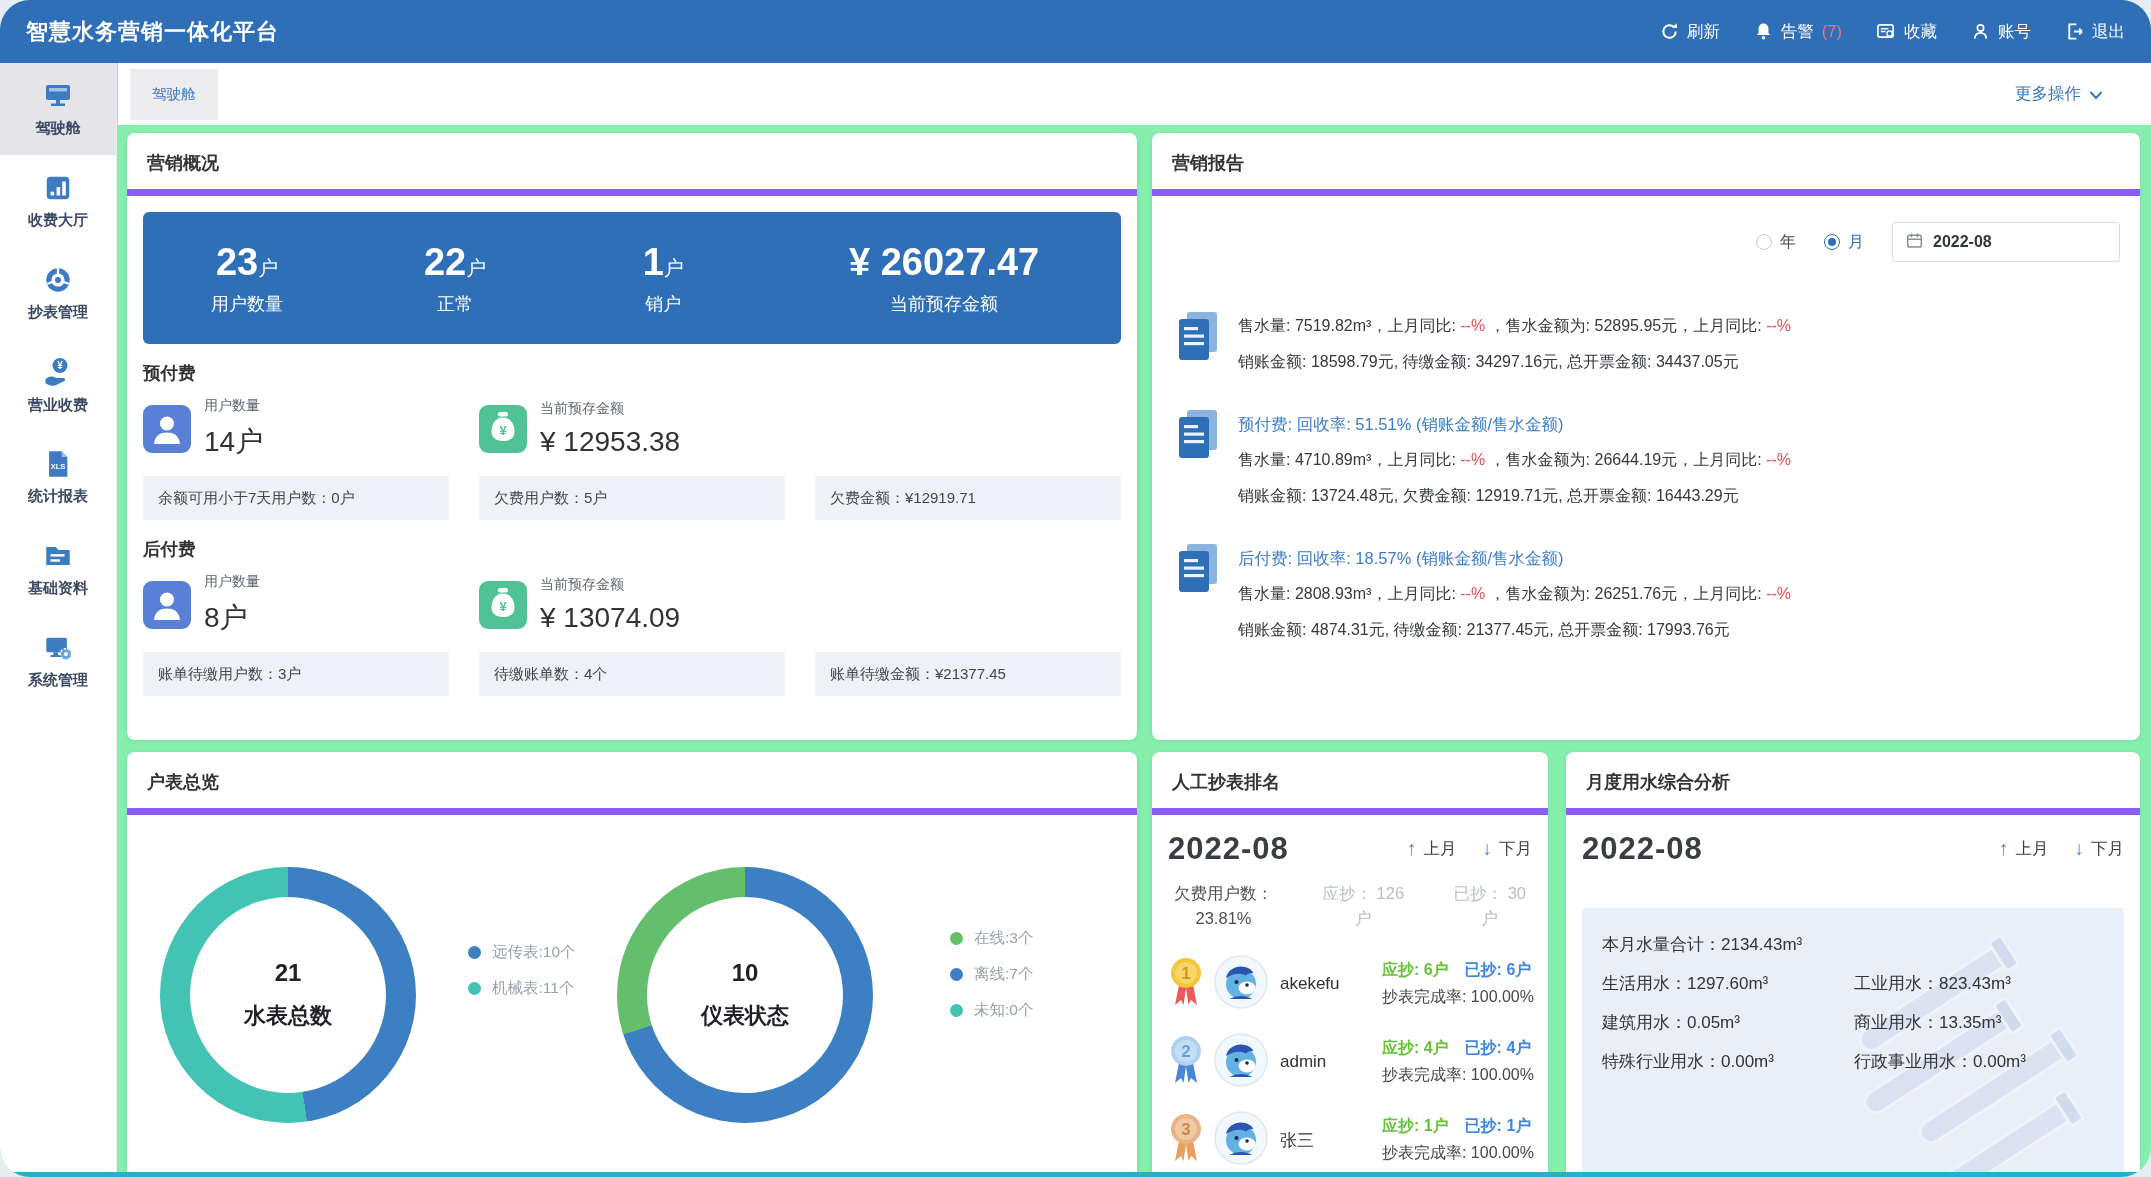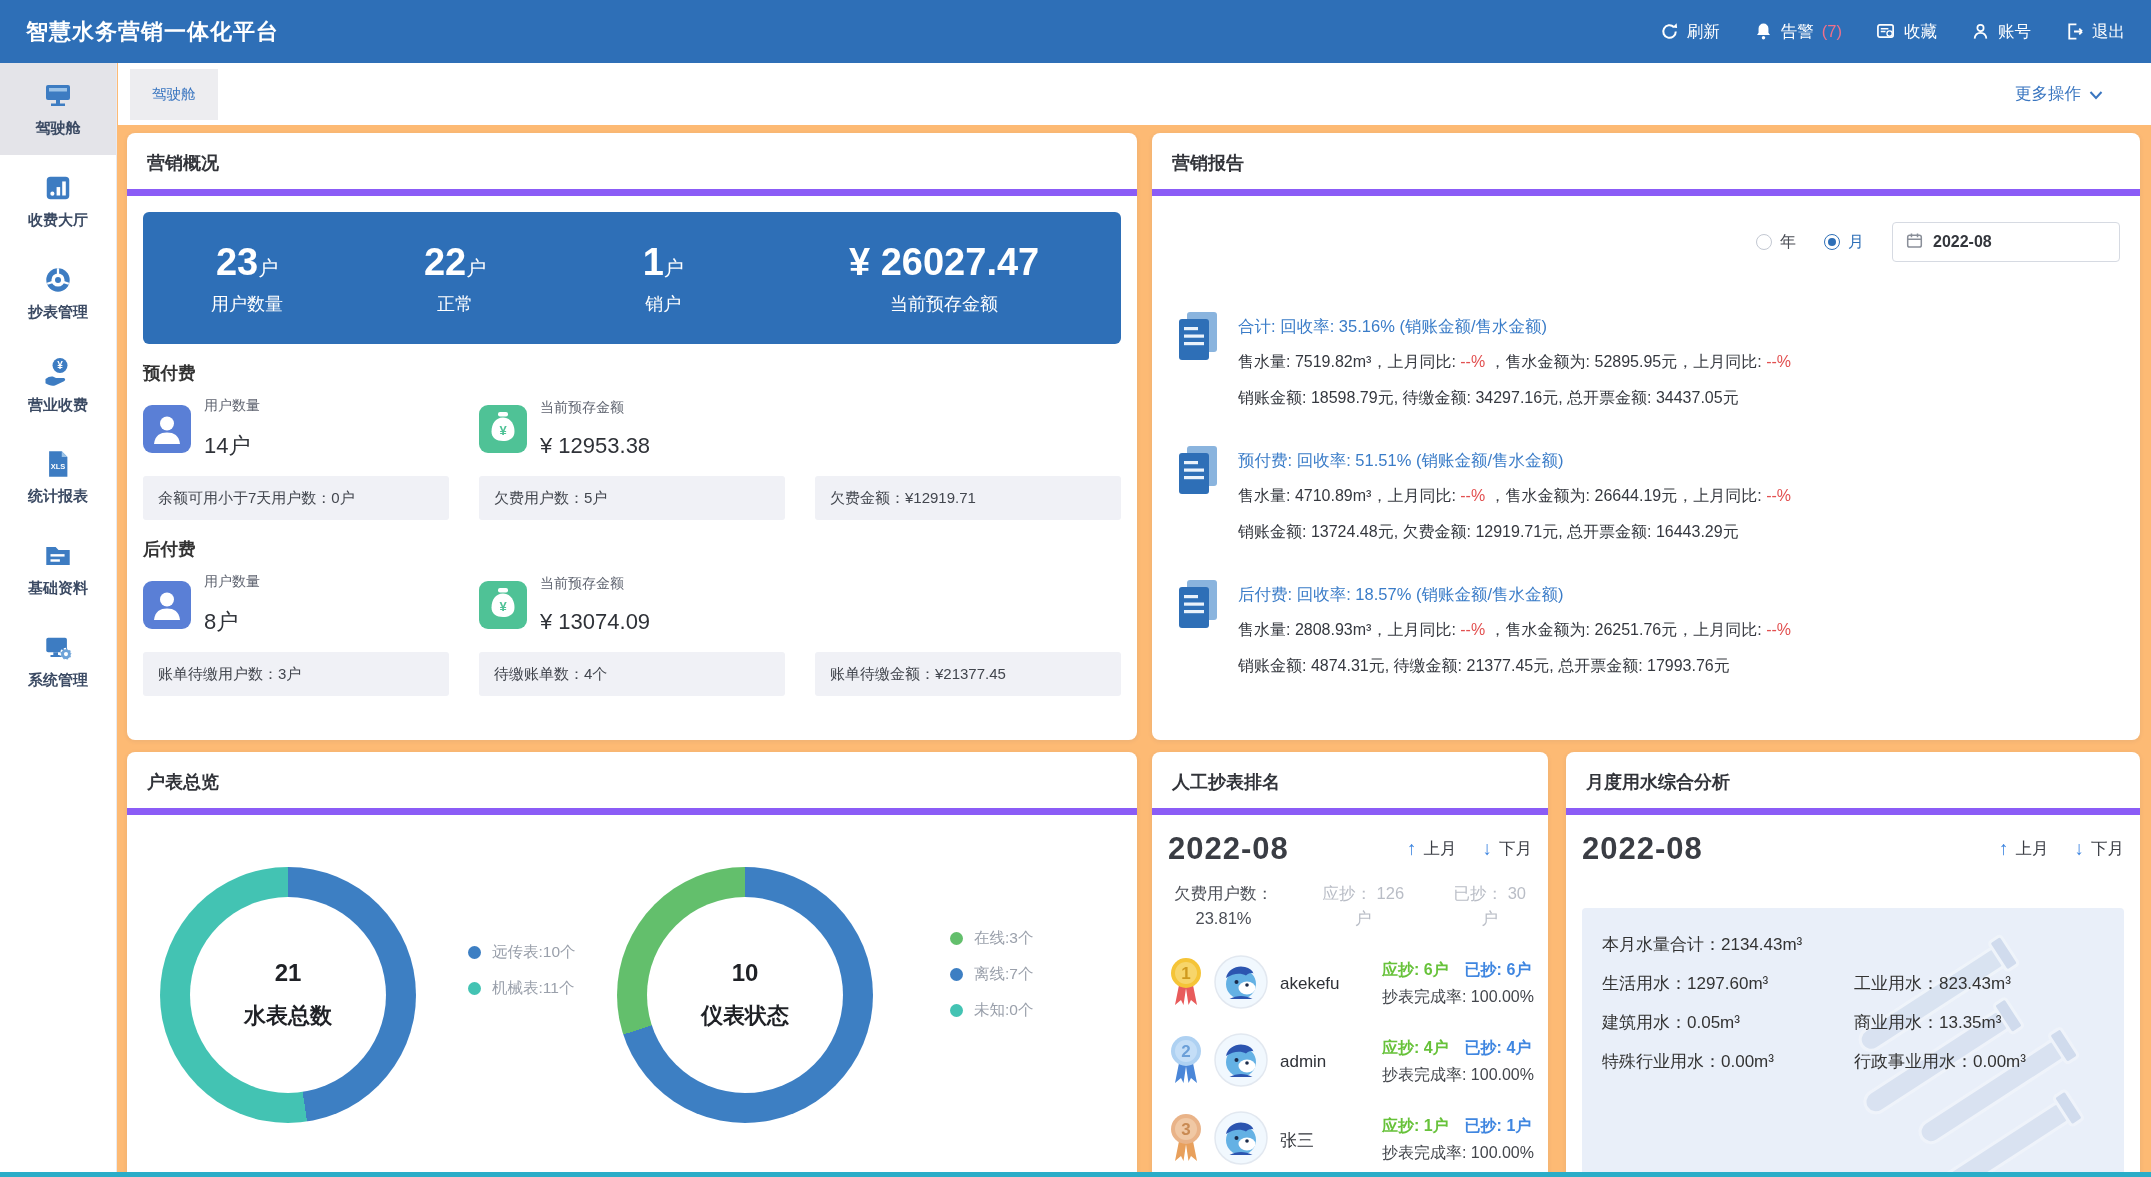"智慧水务营销一体化平台" #app { background: #fdba74 -> #86efac; border-radius: none -> 30px }
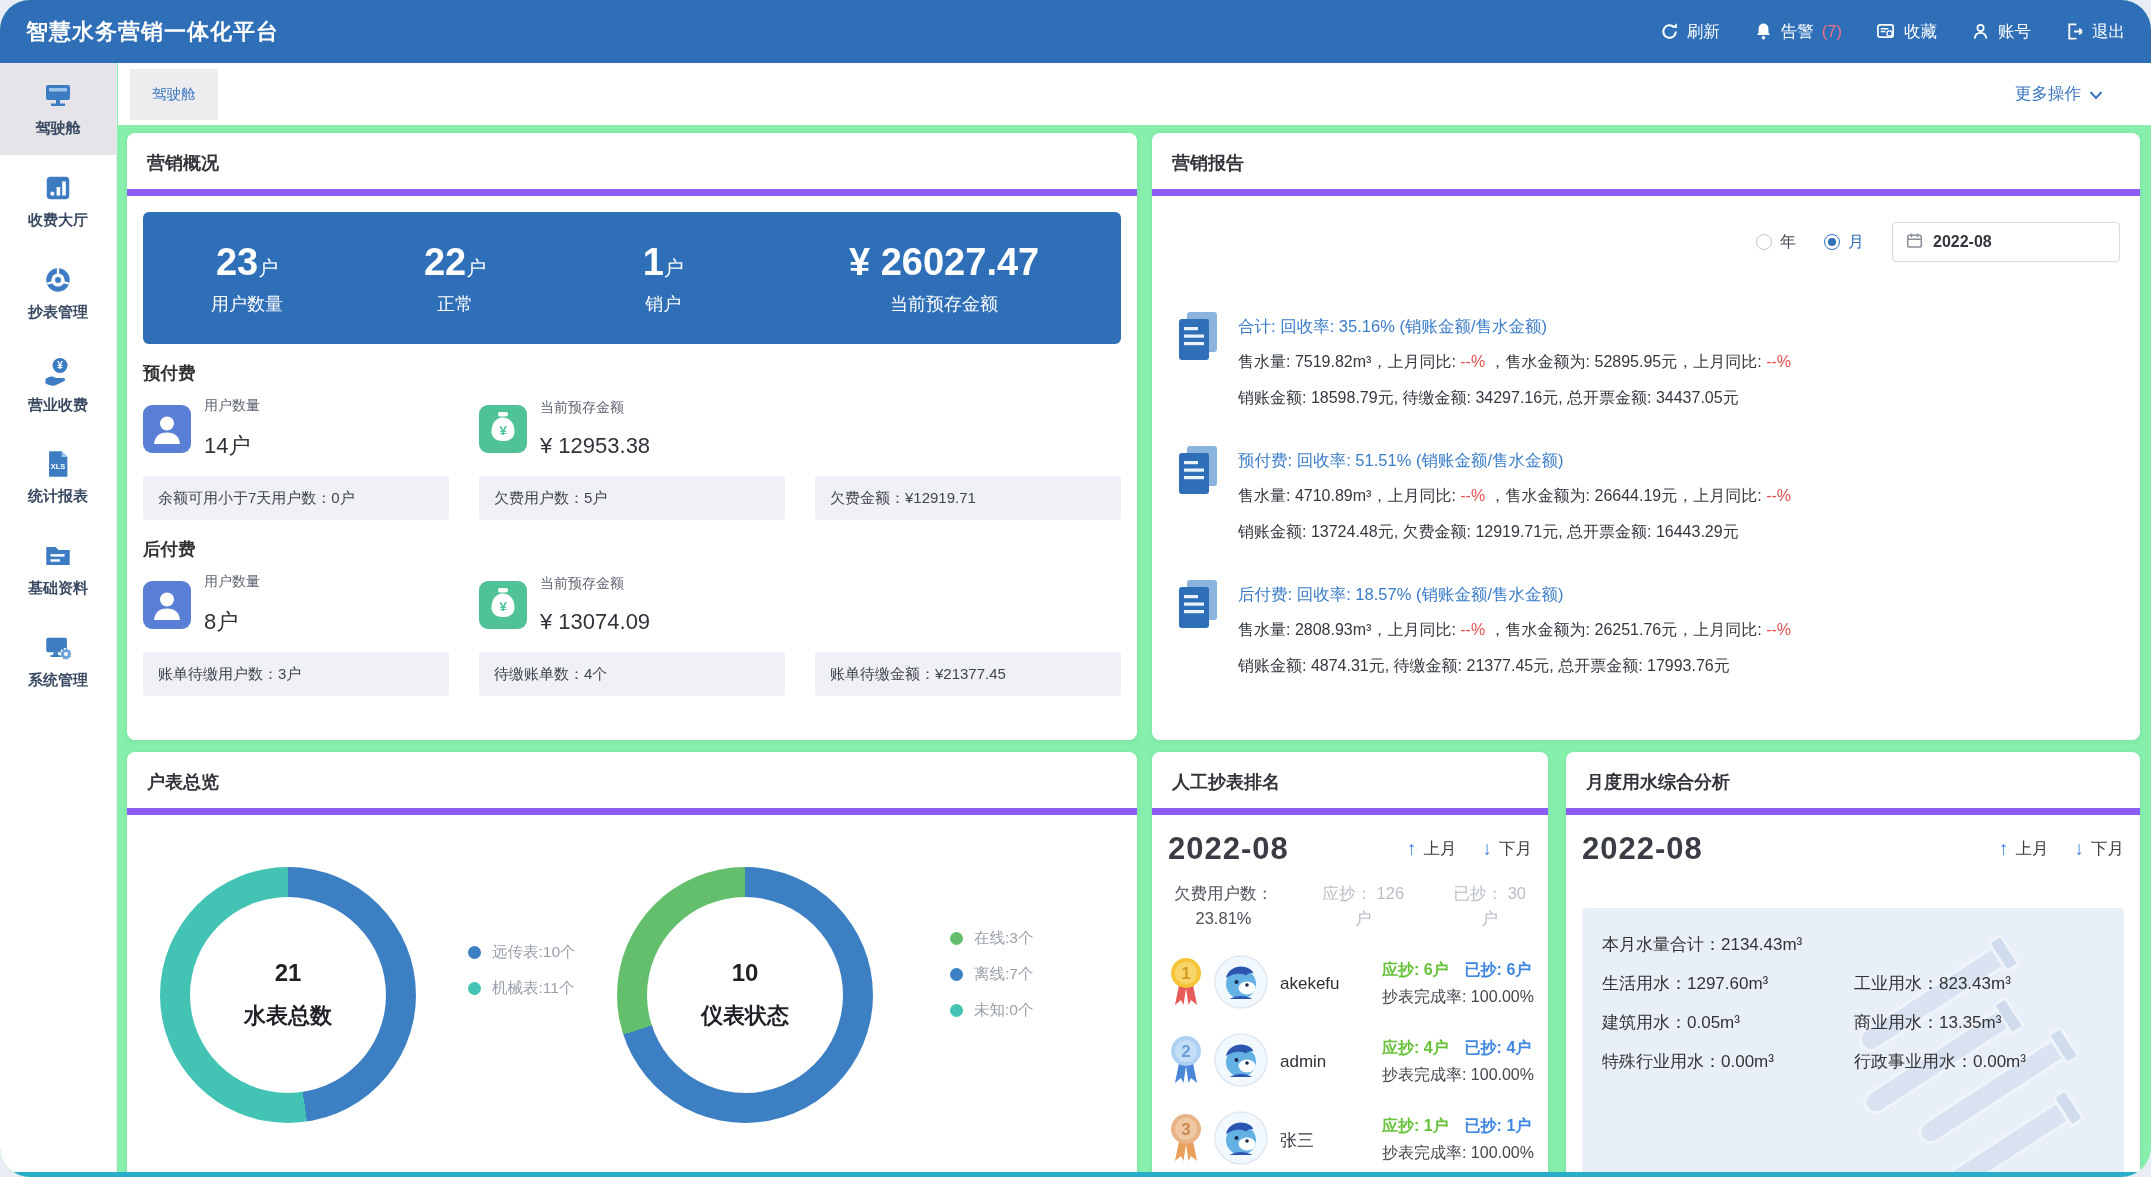"合计: 回收率: 35.16% (销账金额/售水金额)" div.rpt-heading { html: <div>合计: 回收率: 35.16% (销账金额/售水金额)</div> -> none }
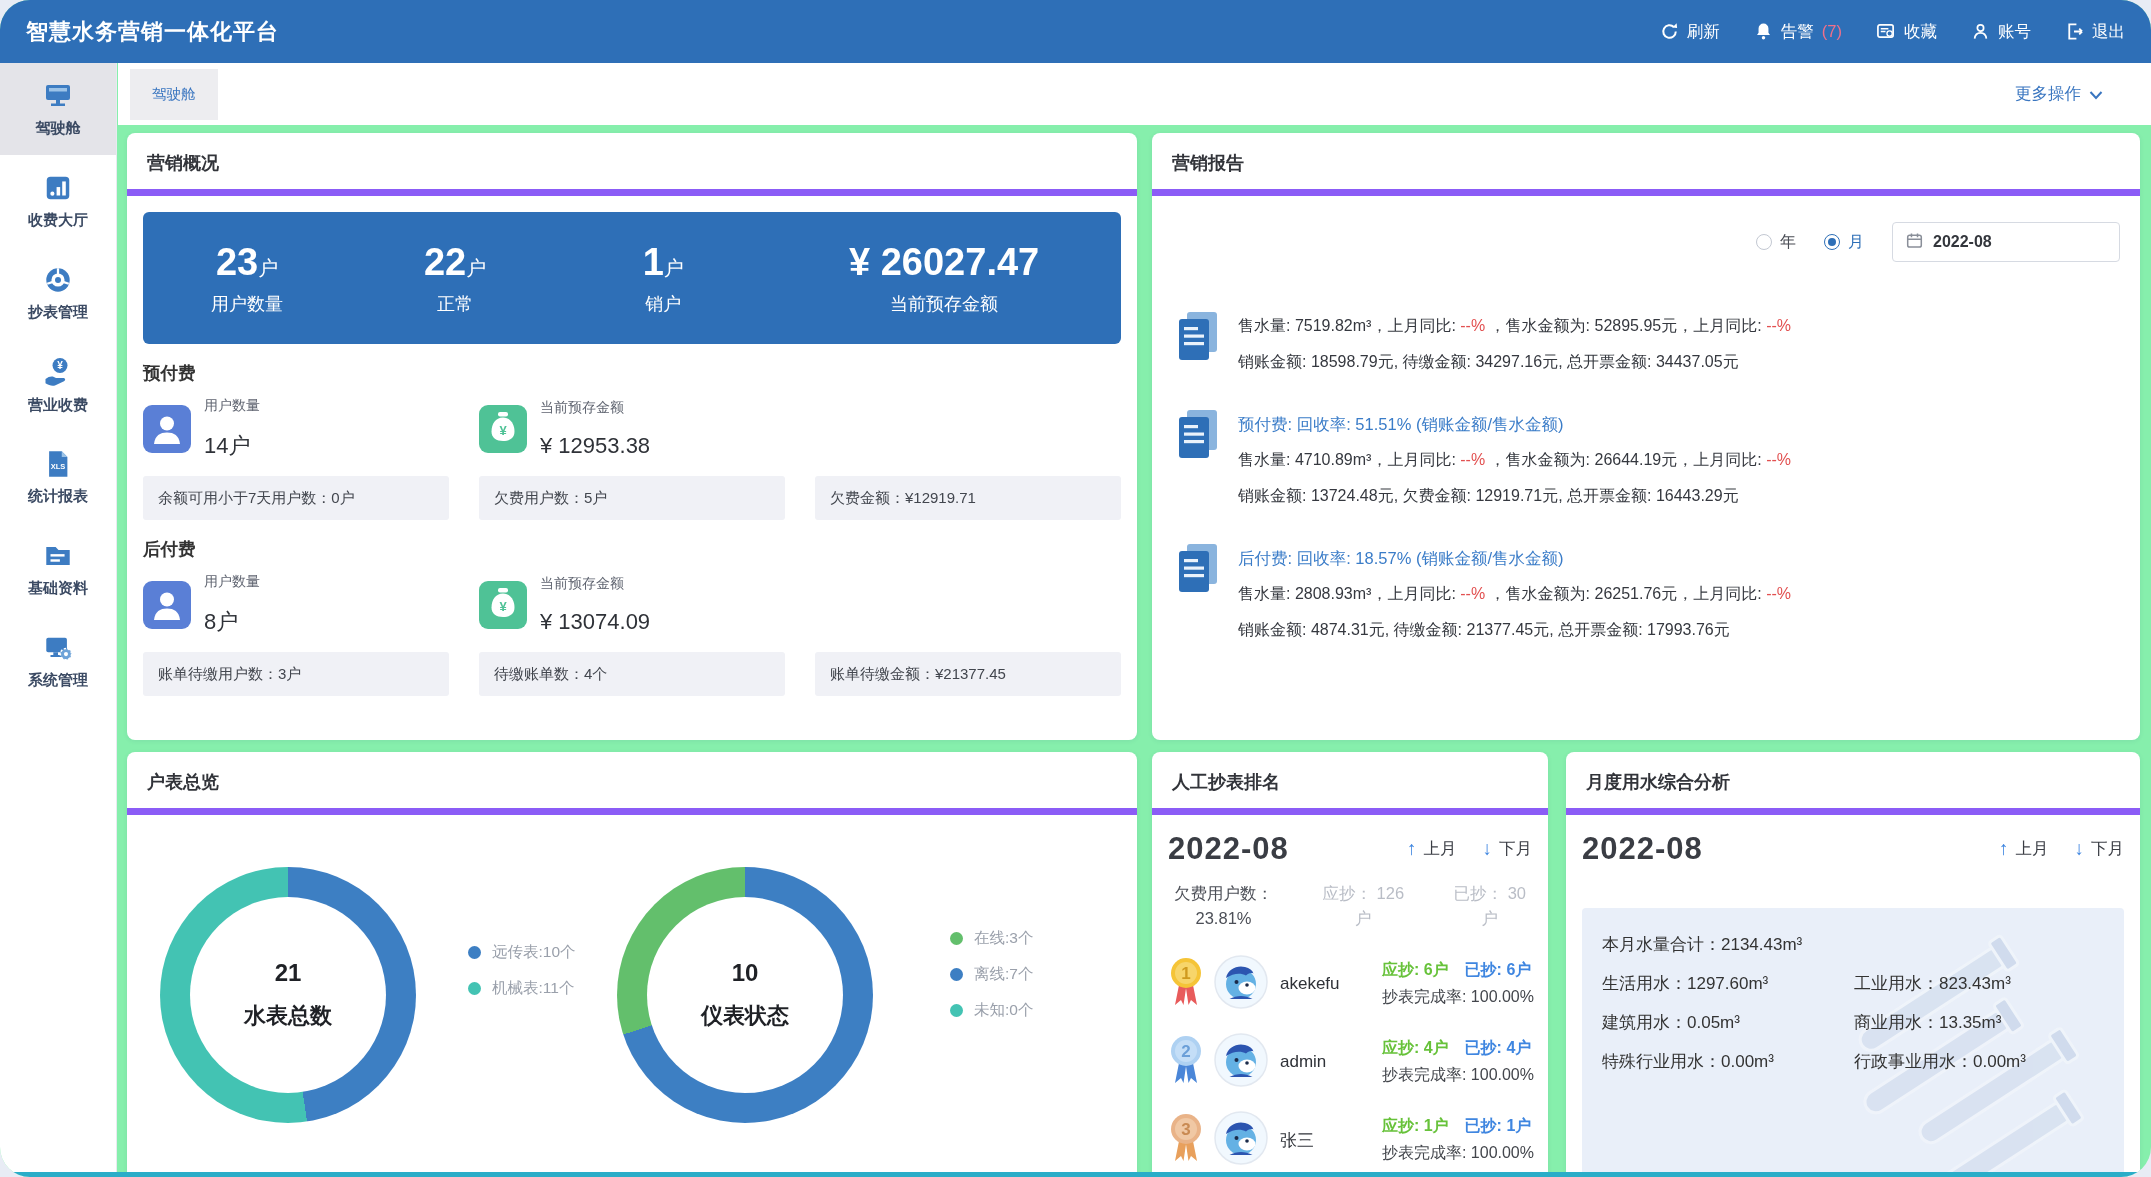"14户" .card-value { font-size: 22px -> 28px; margin-top: 16px -> 8px }
